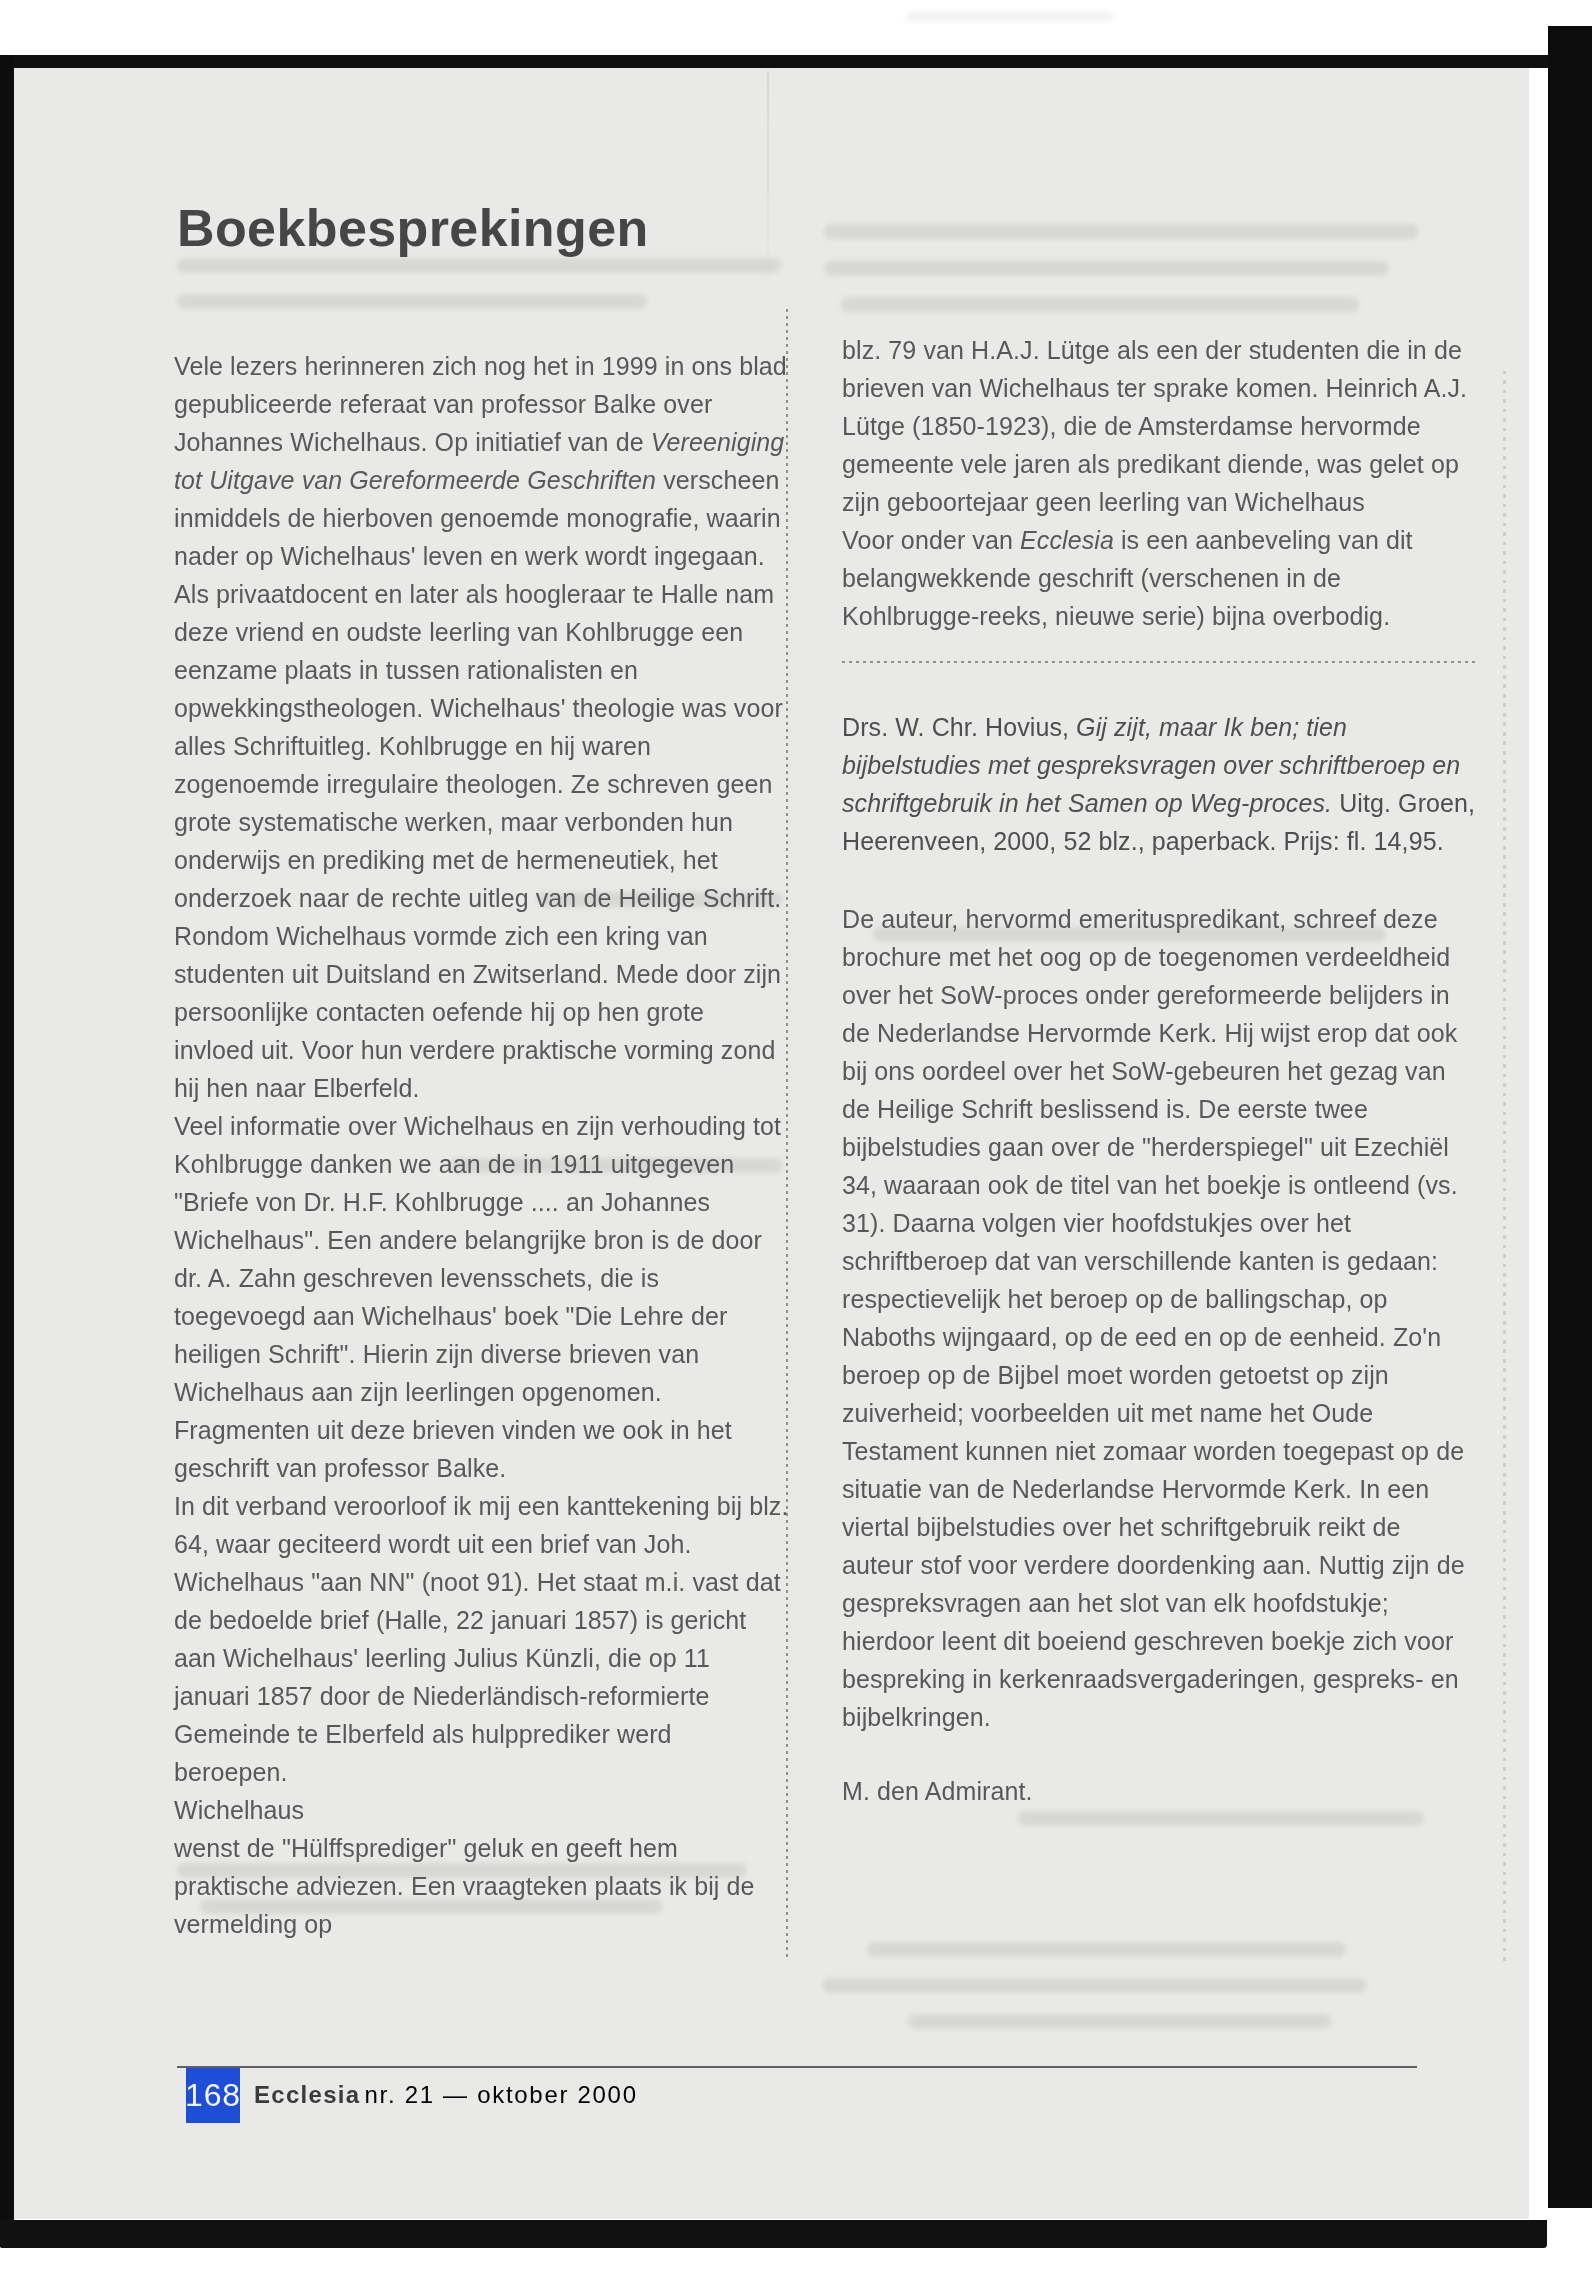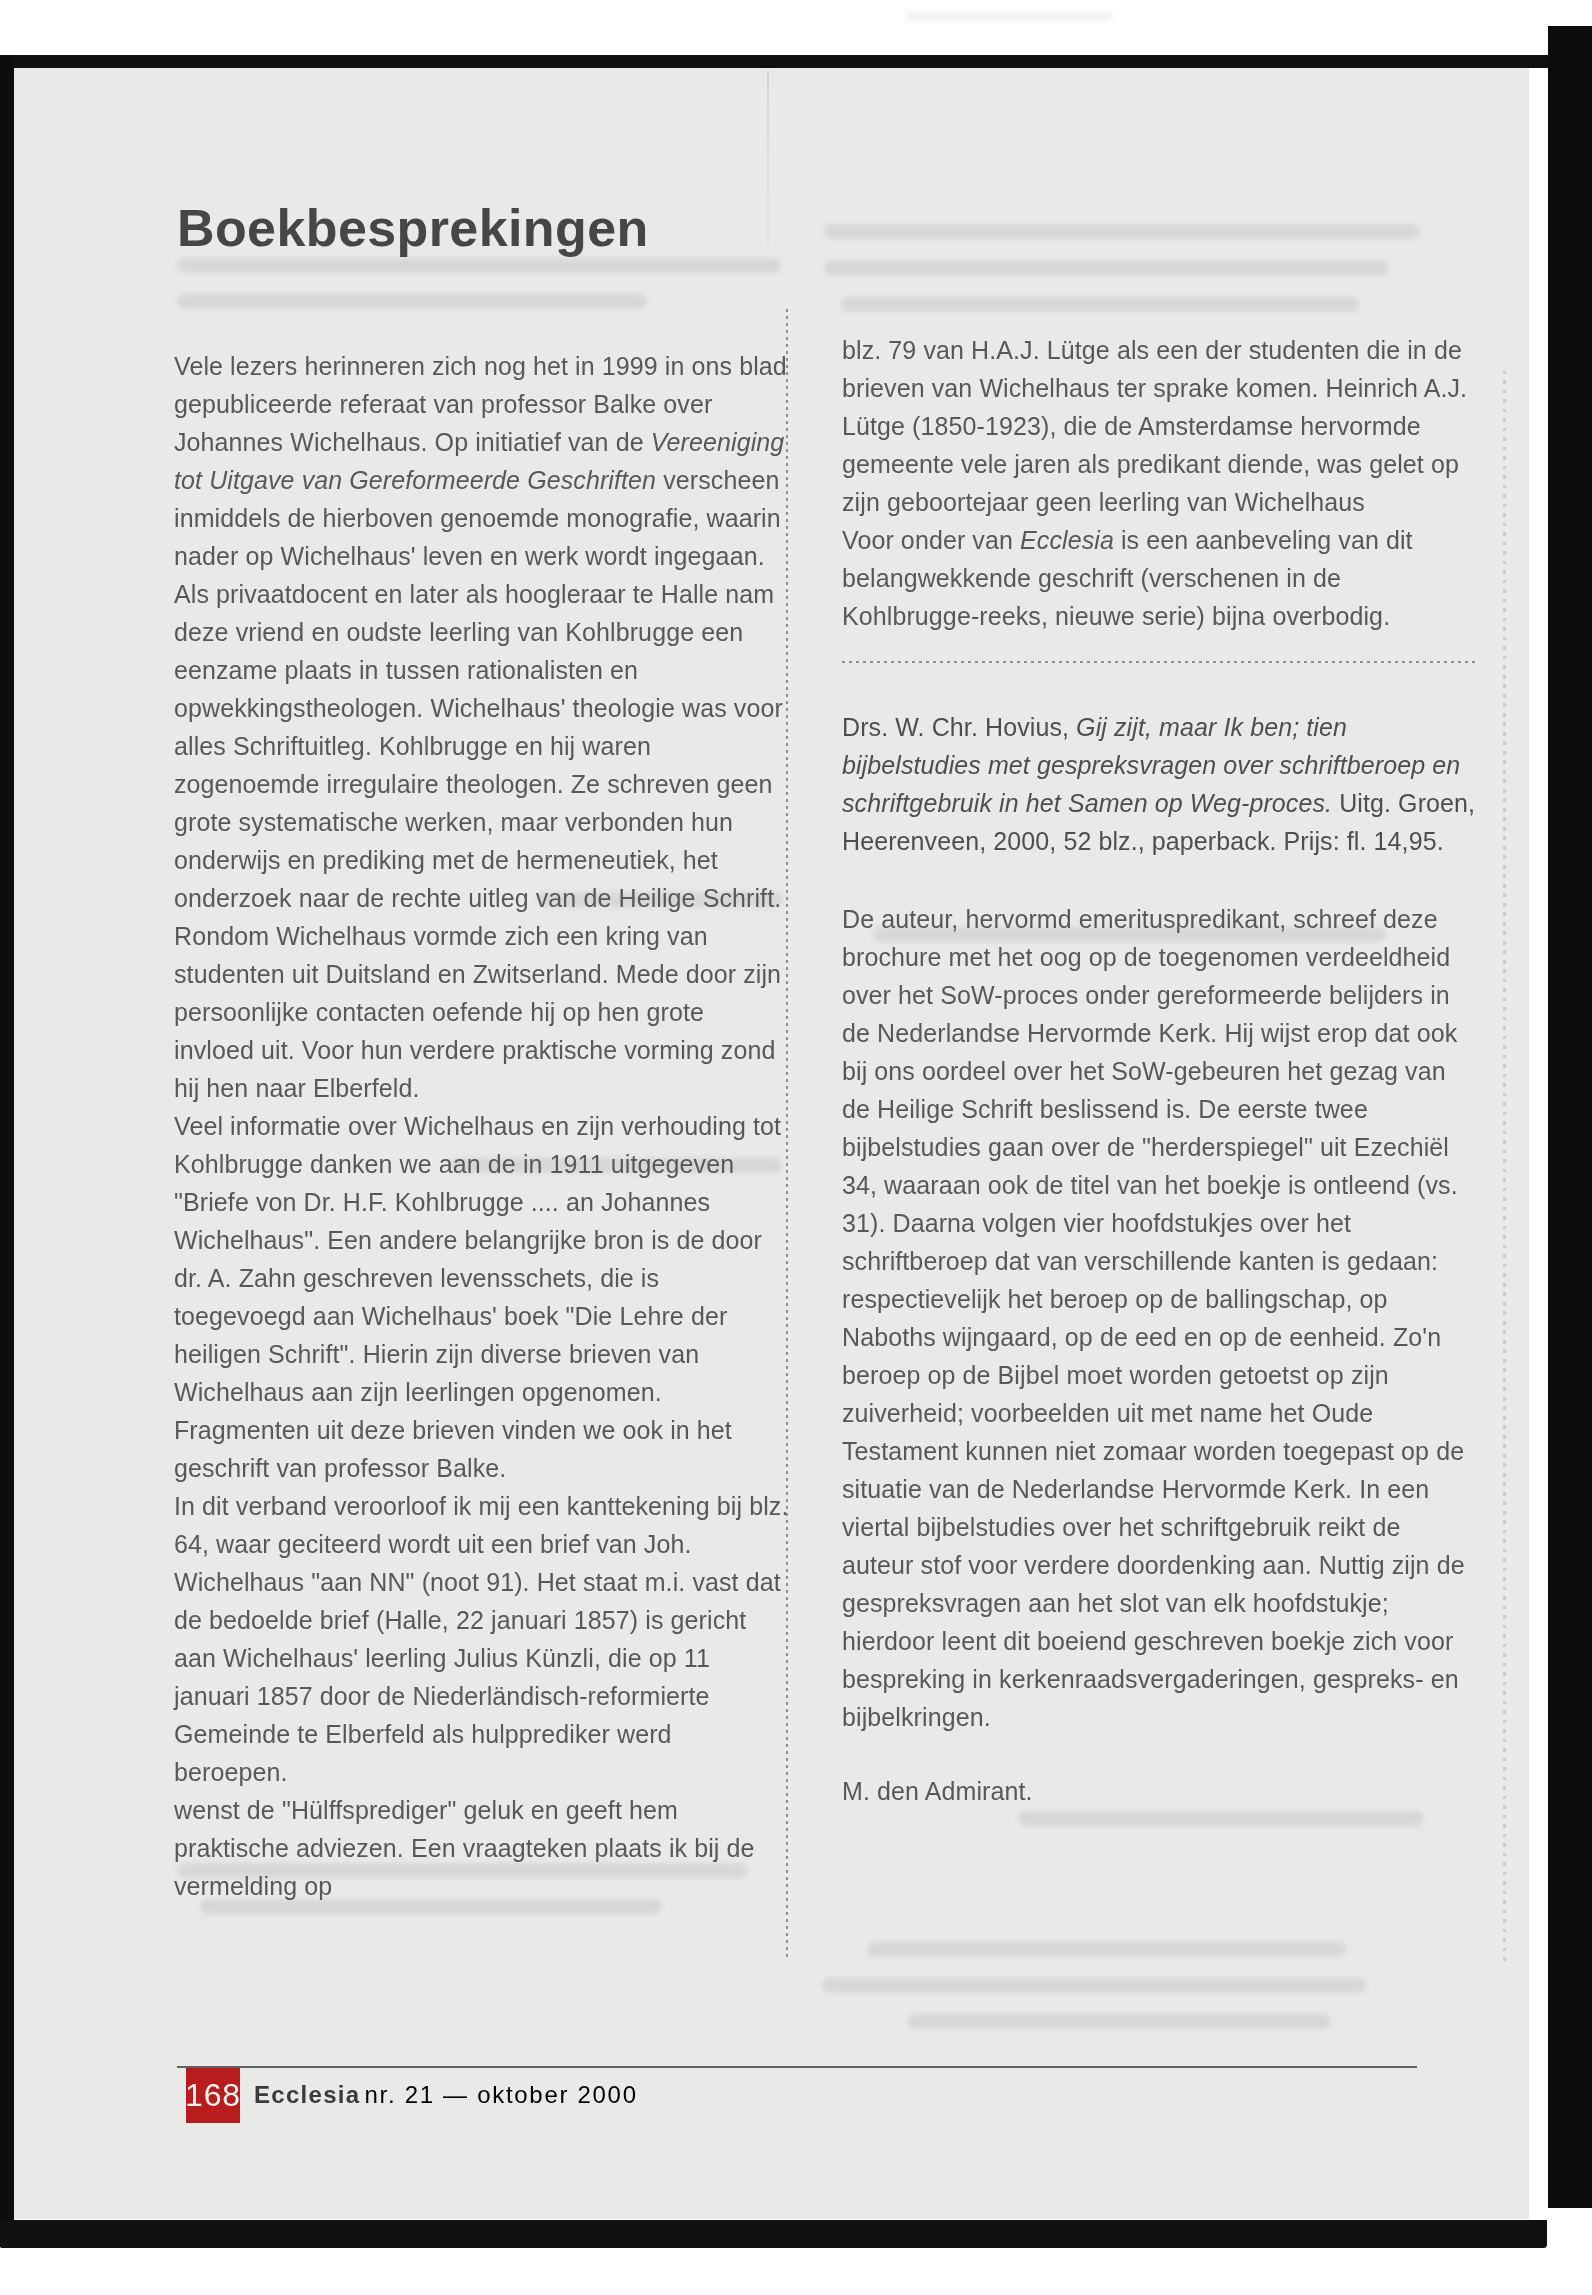"Wichelhaus" p.para { html: none -> <p><span>Wichelhaus</span></p> }
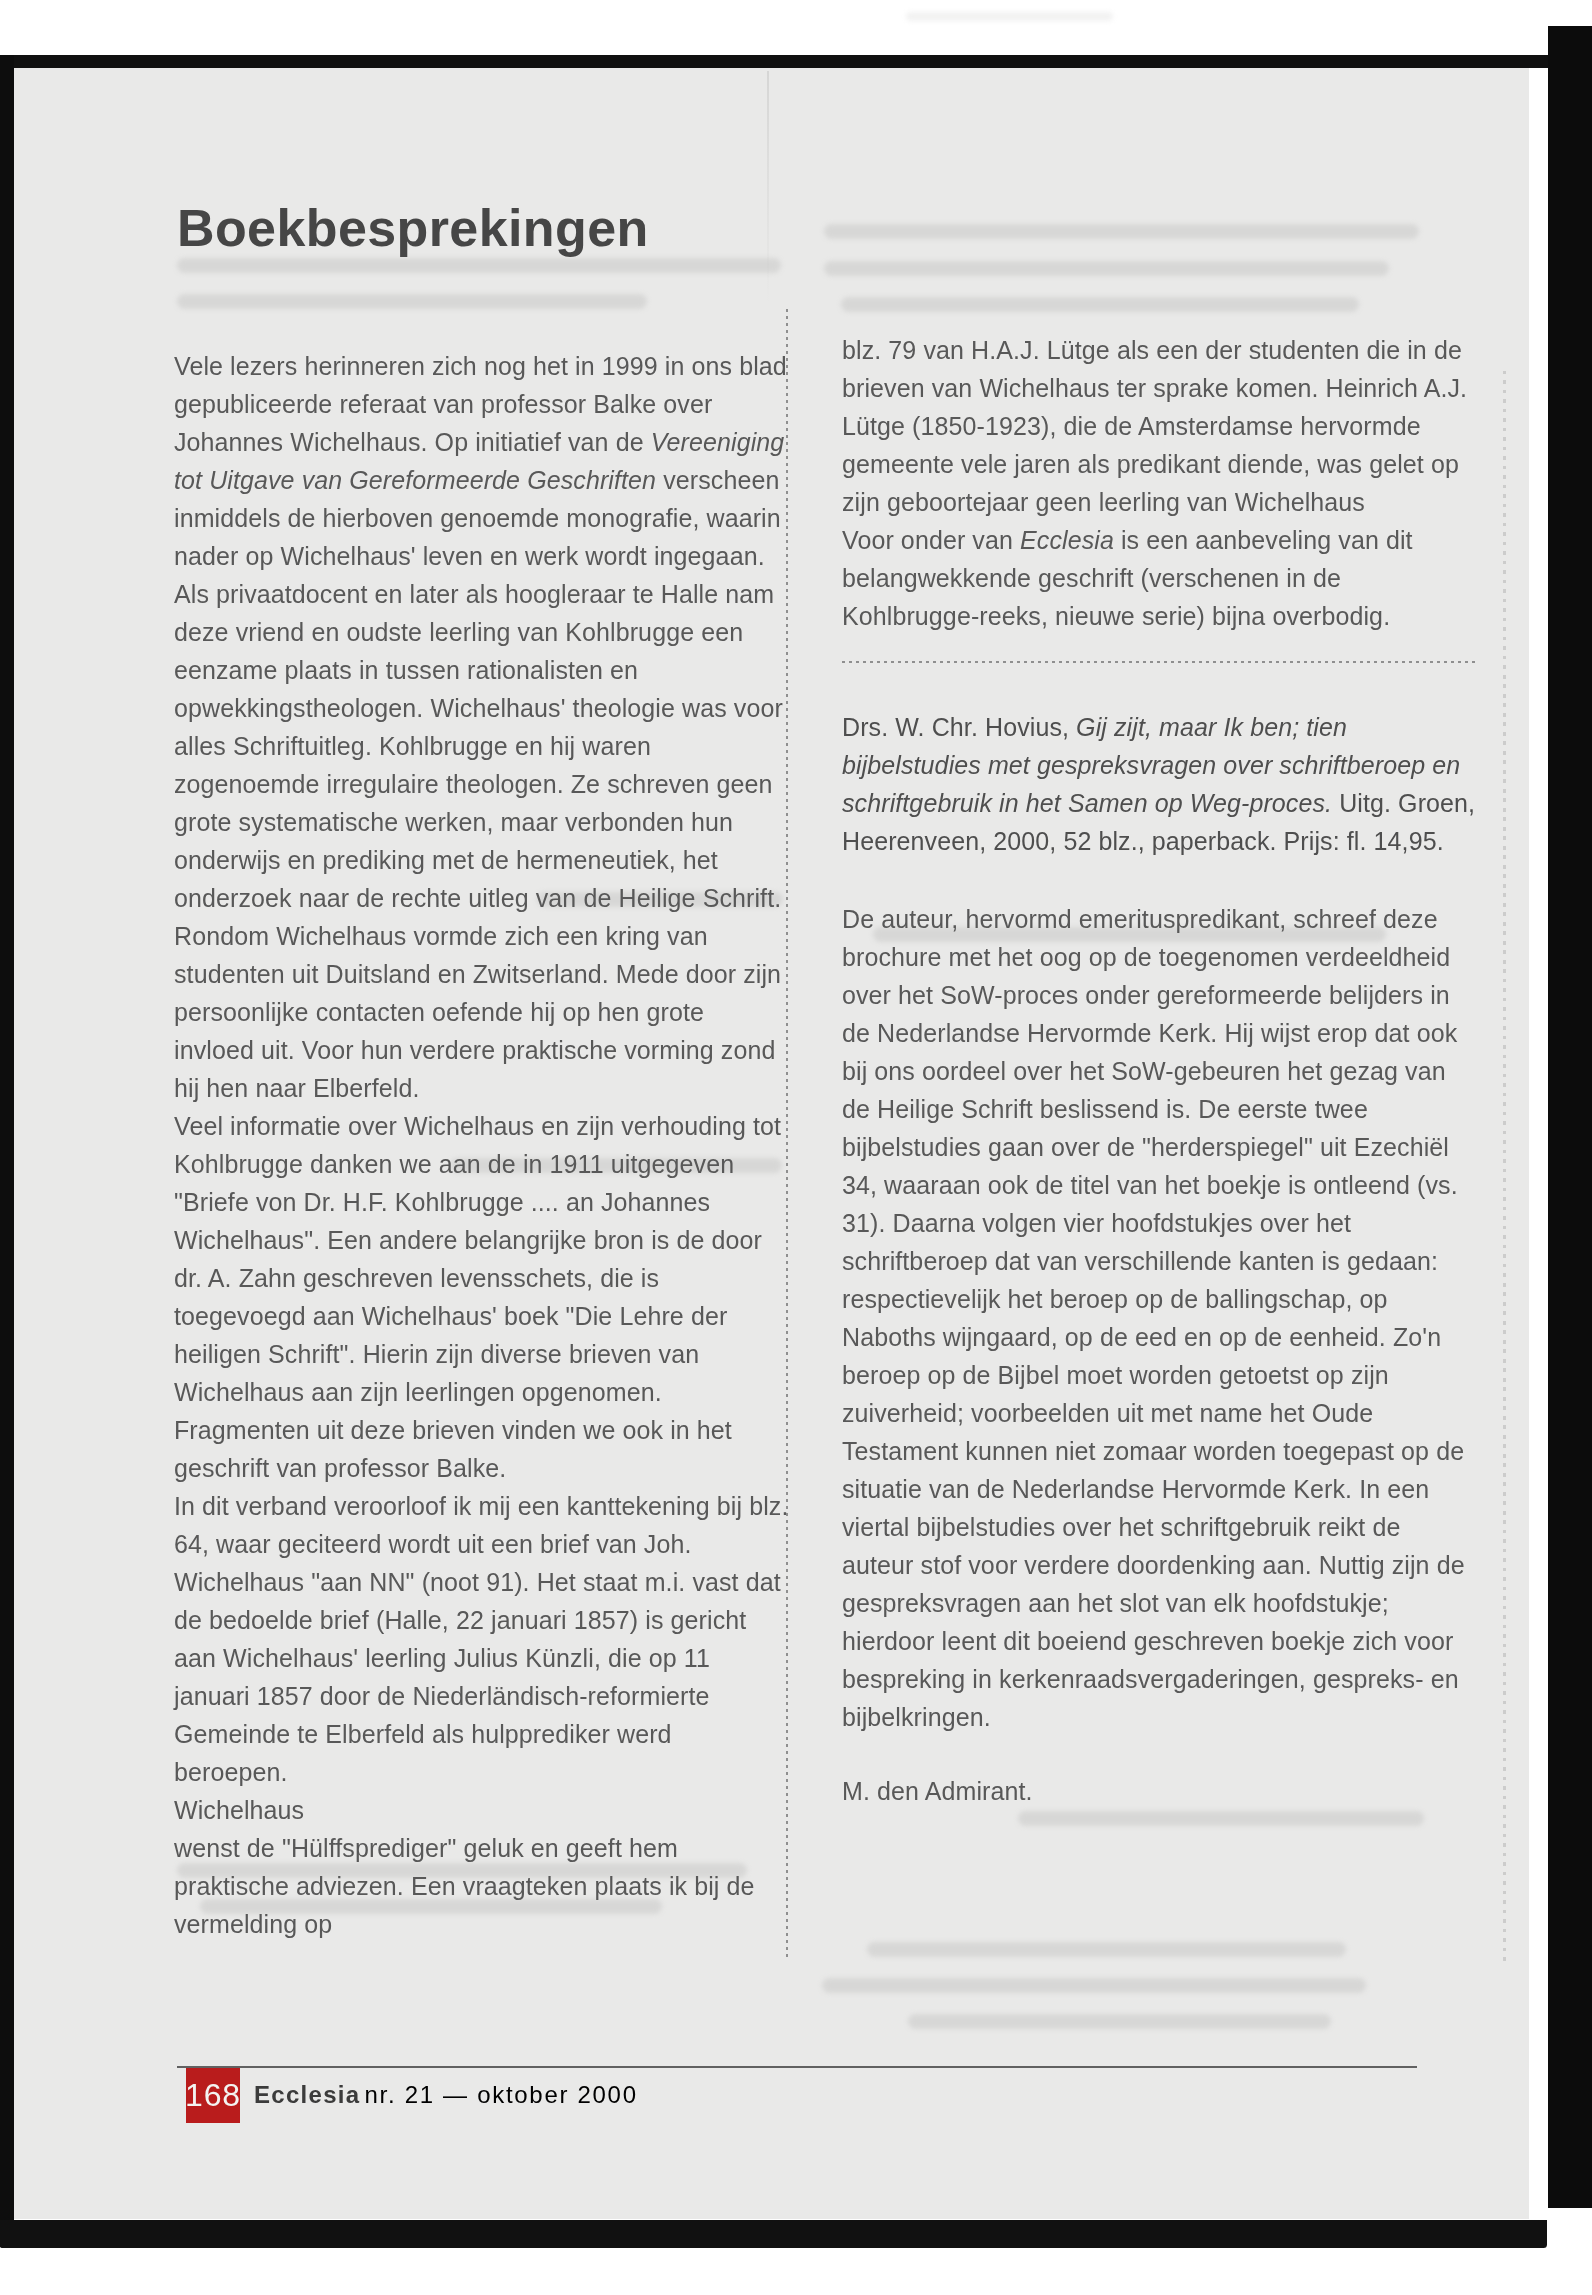"168" .footer-badge { background: #b91c1c -> #1d4ed8 }
